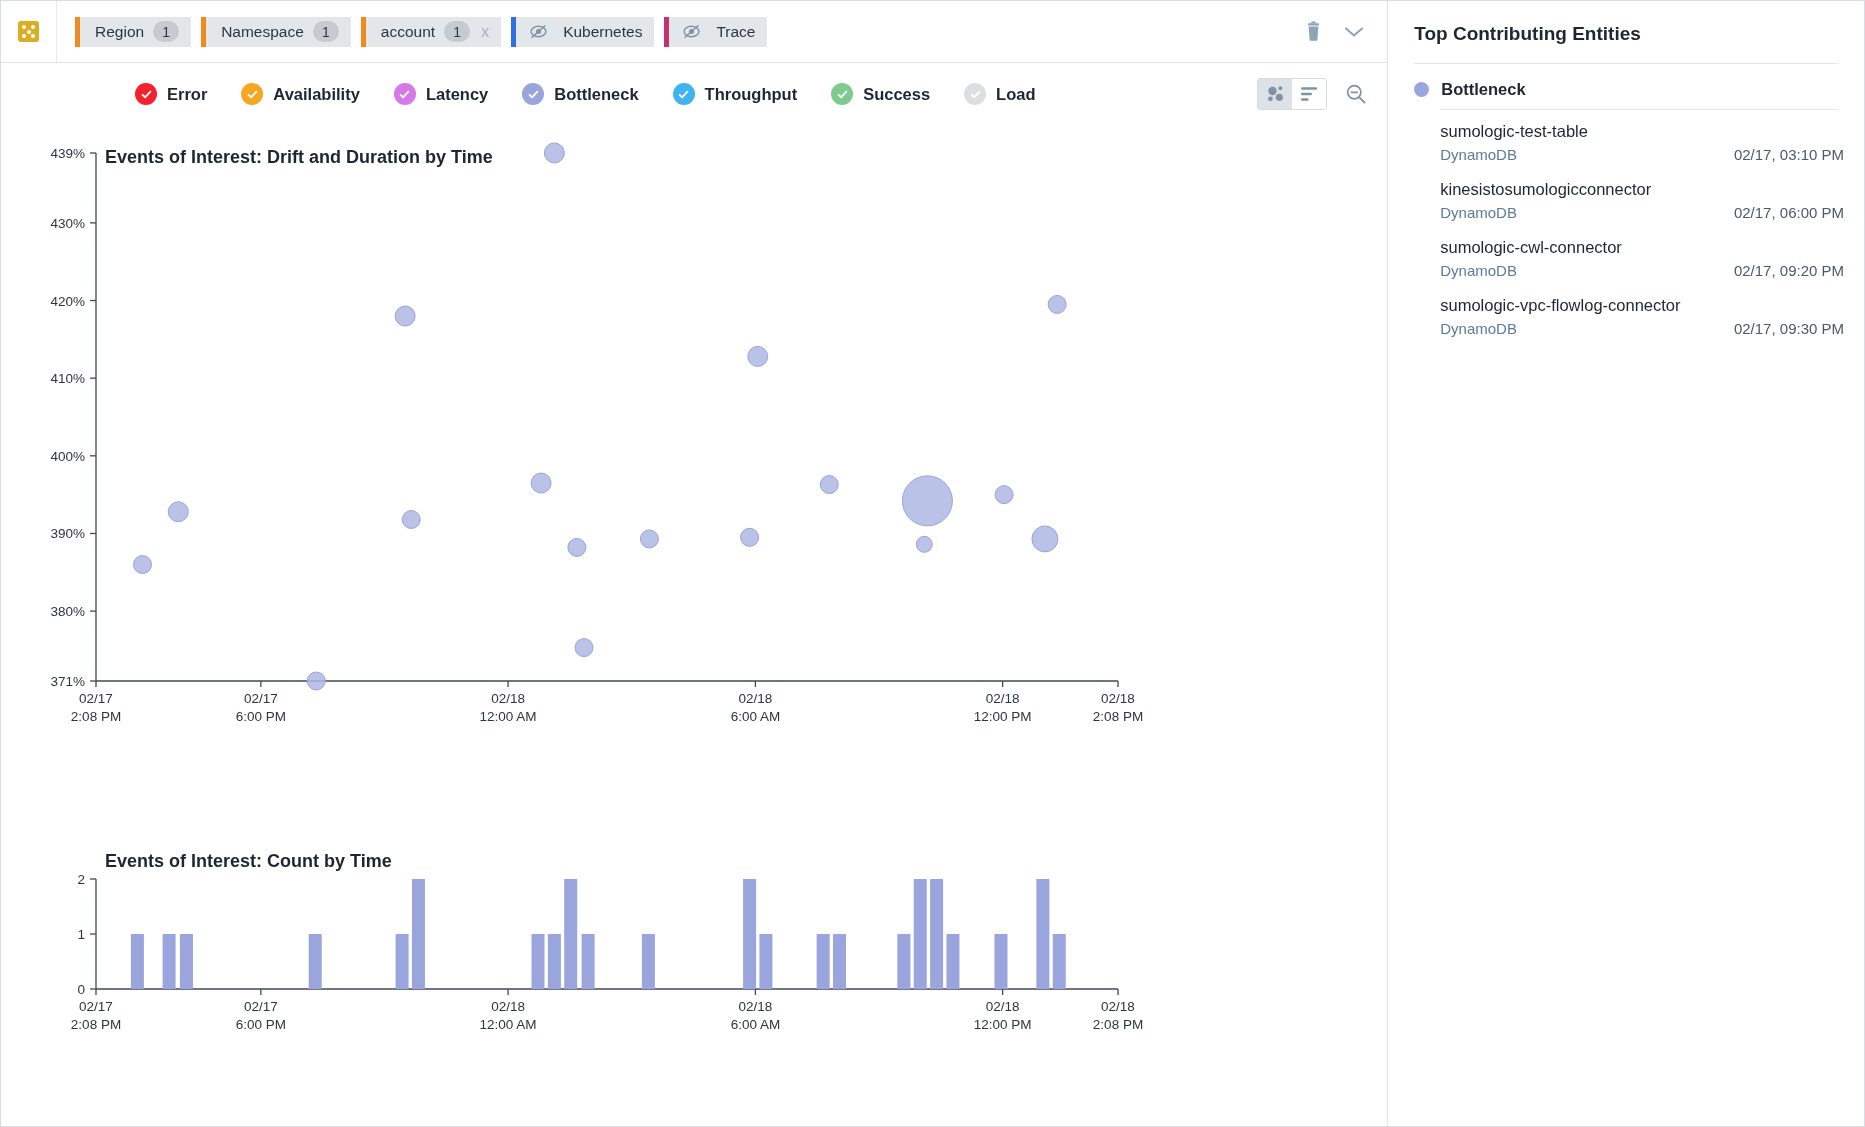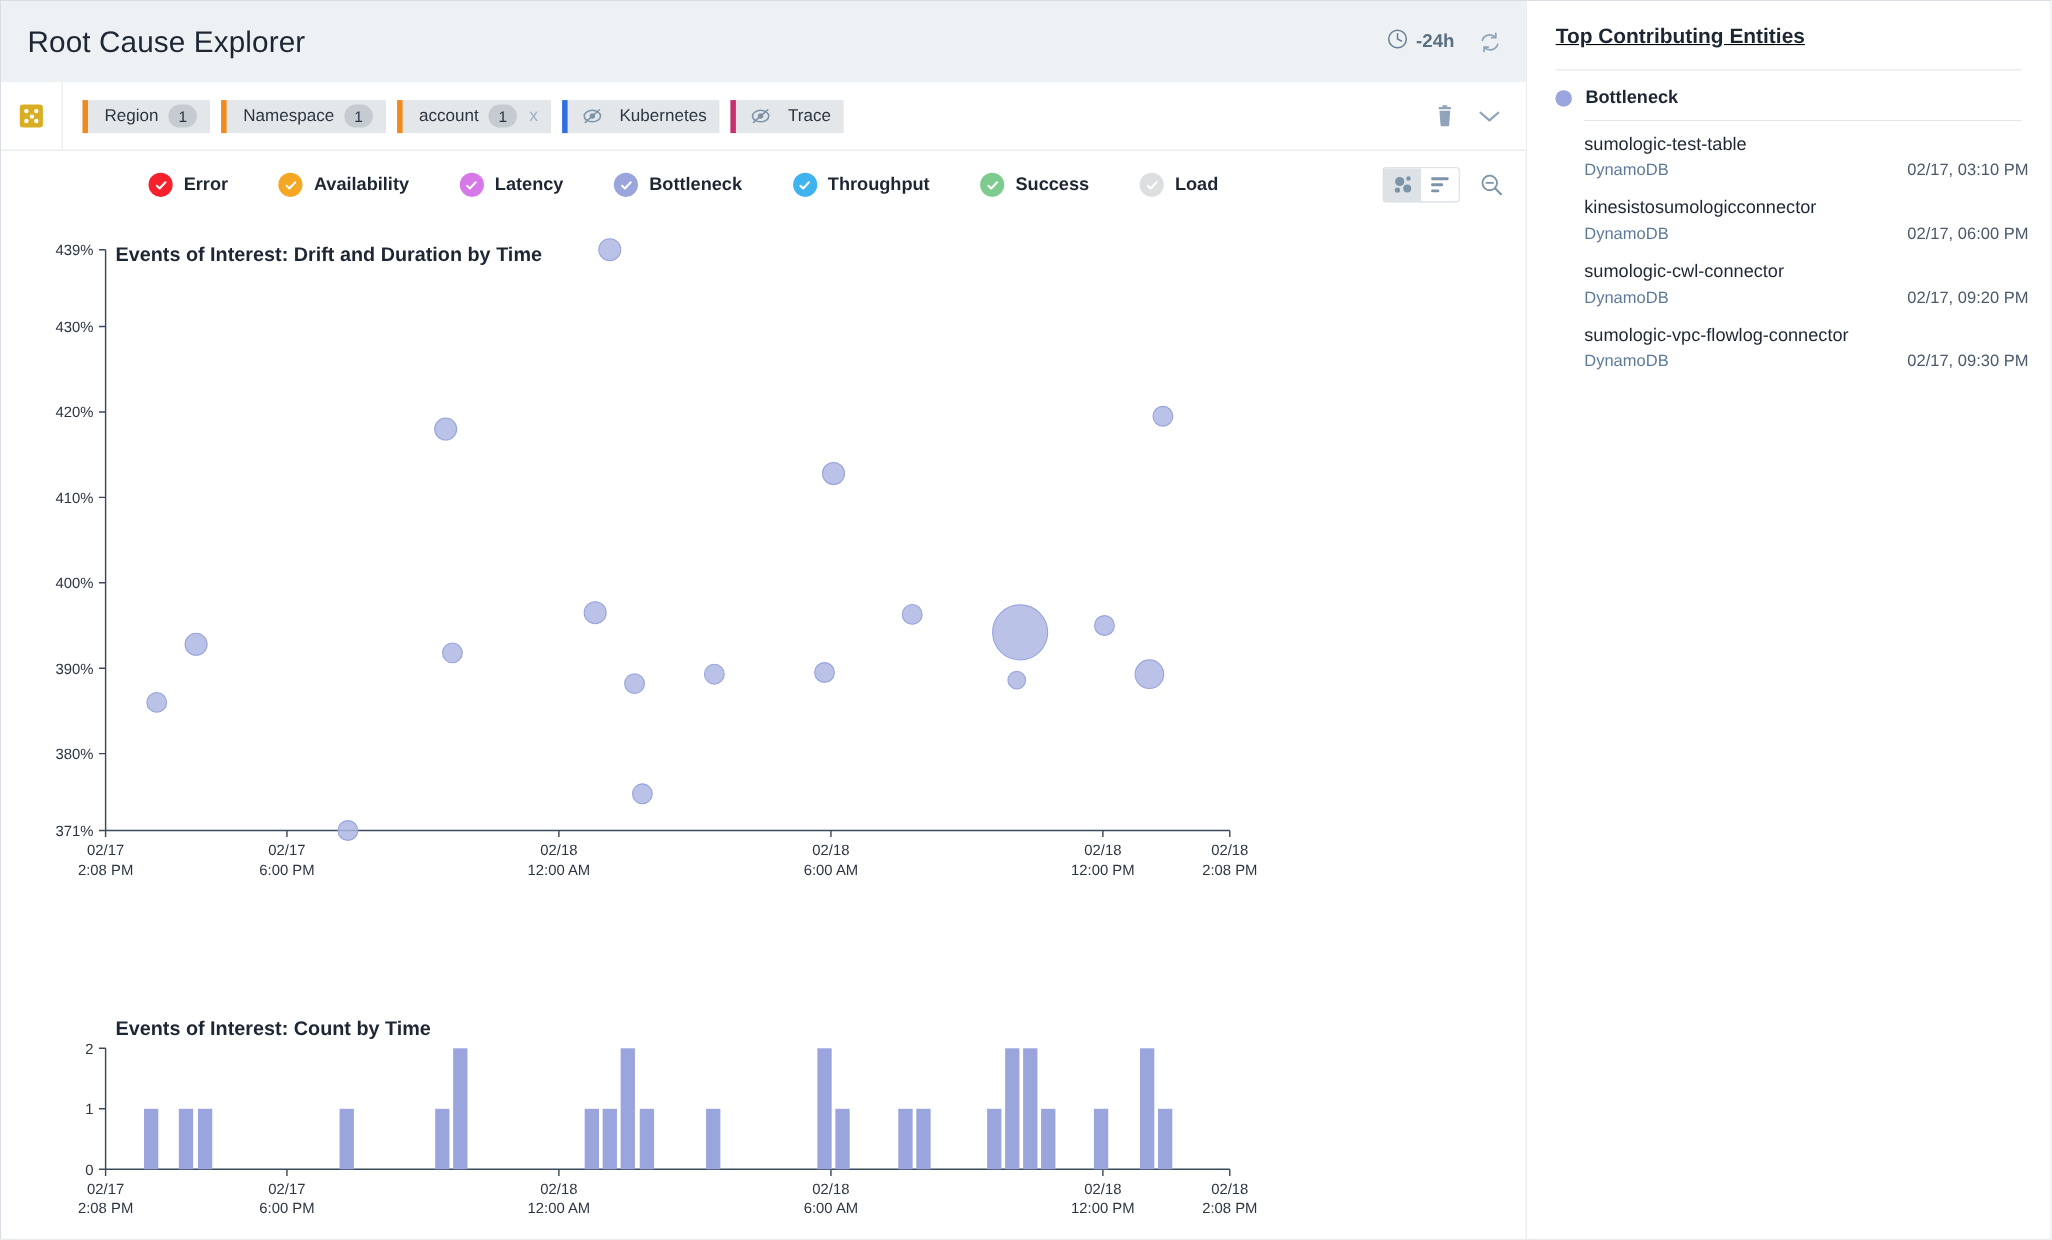"Root Cause Explorer" div.rce-header { html: <div> <div>Root Cause Explorer</div> <div> <span> <svg> <circle></circle> <path></path> </svg> </span> <span>-24h</span> </div> <span> <svg> <path></path> <path></path> </svg> </span> </div> -> none }
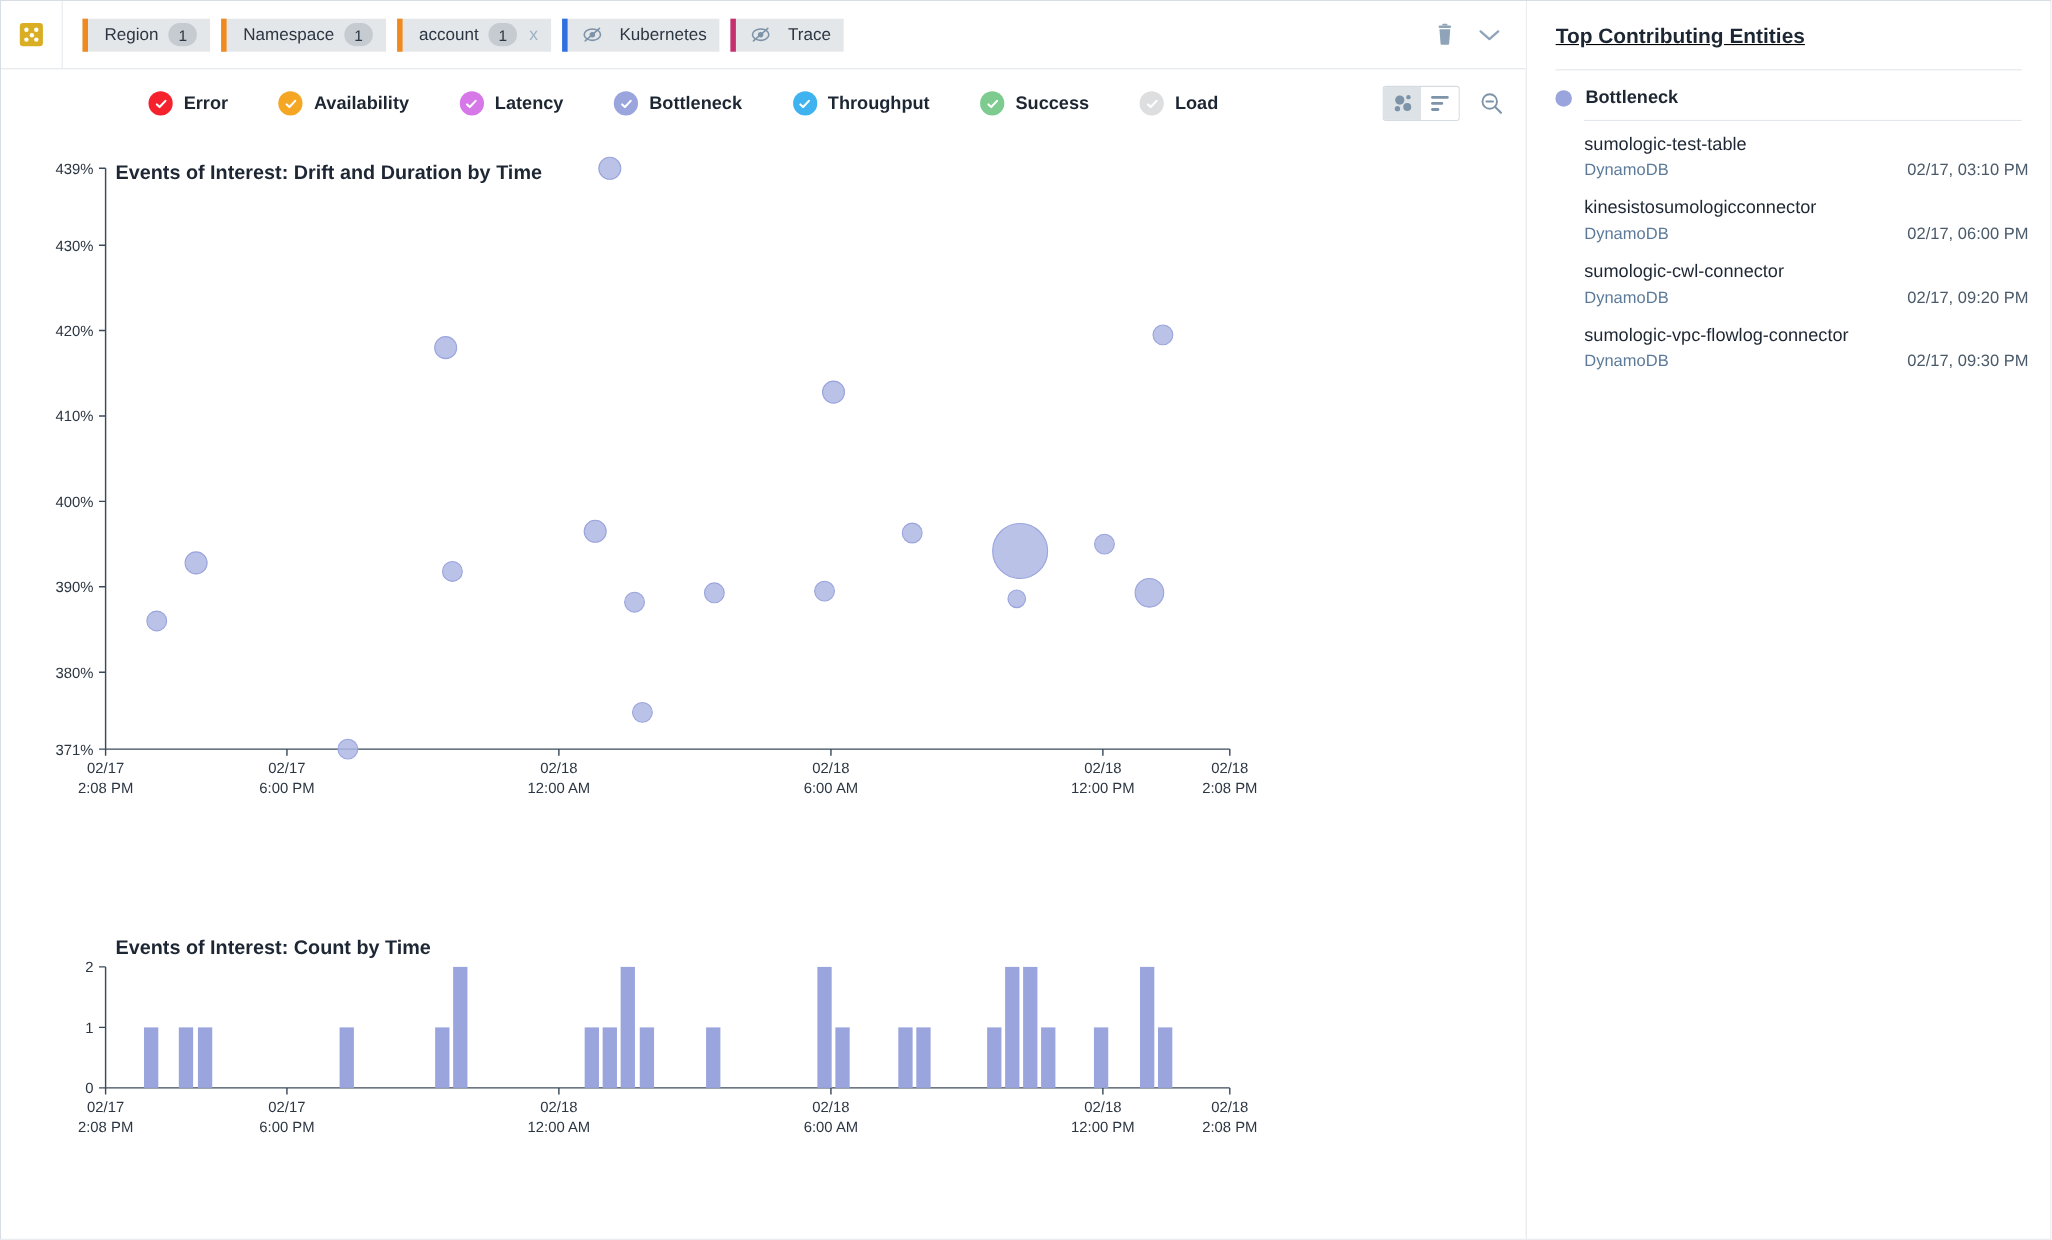"Top Contributing Entities" .side-head { text-decoration: underline -> none }
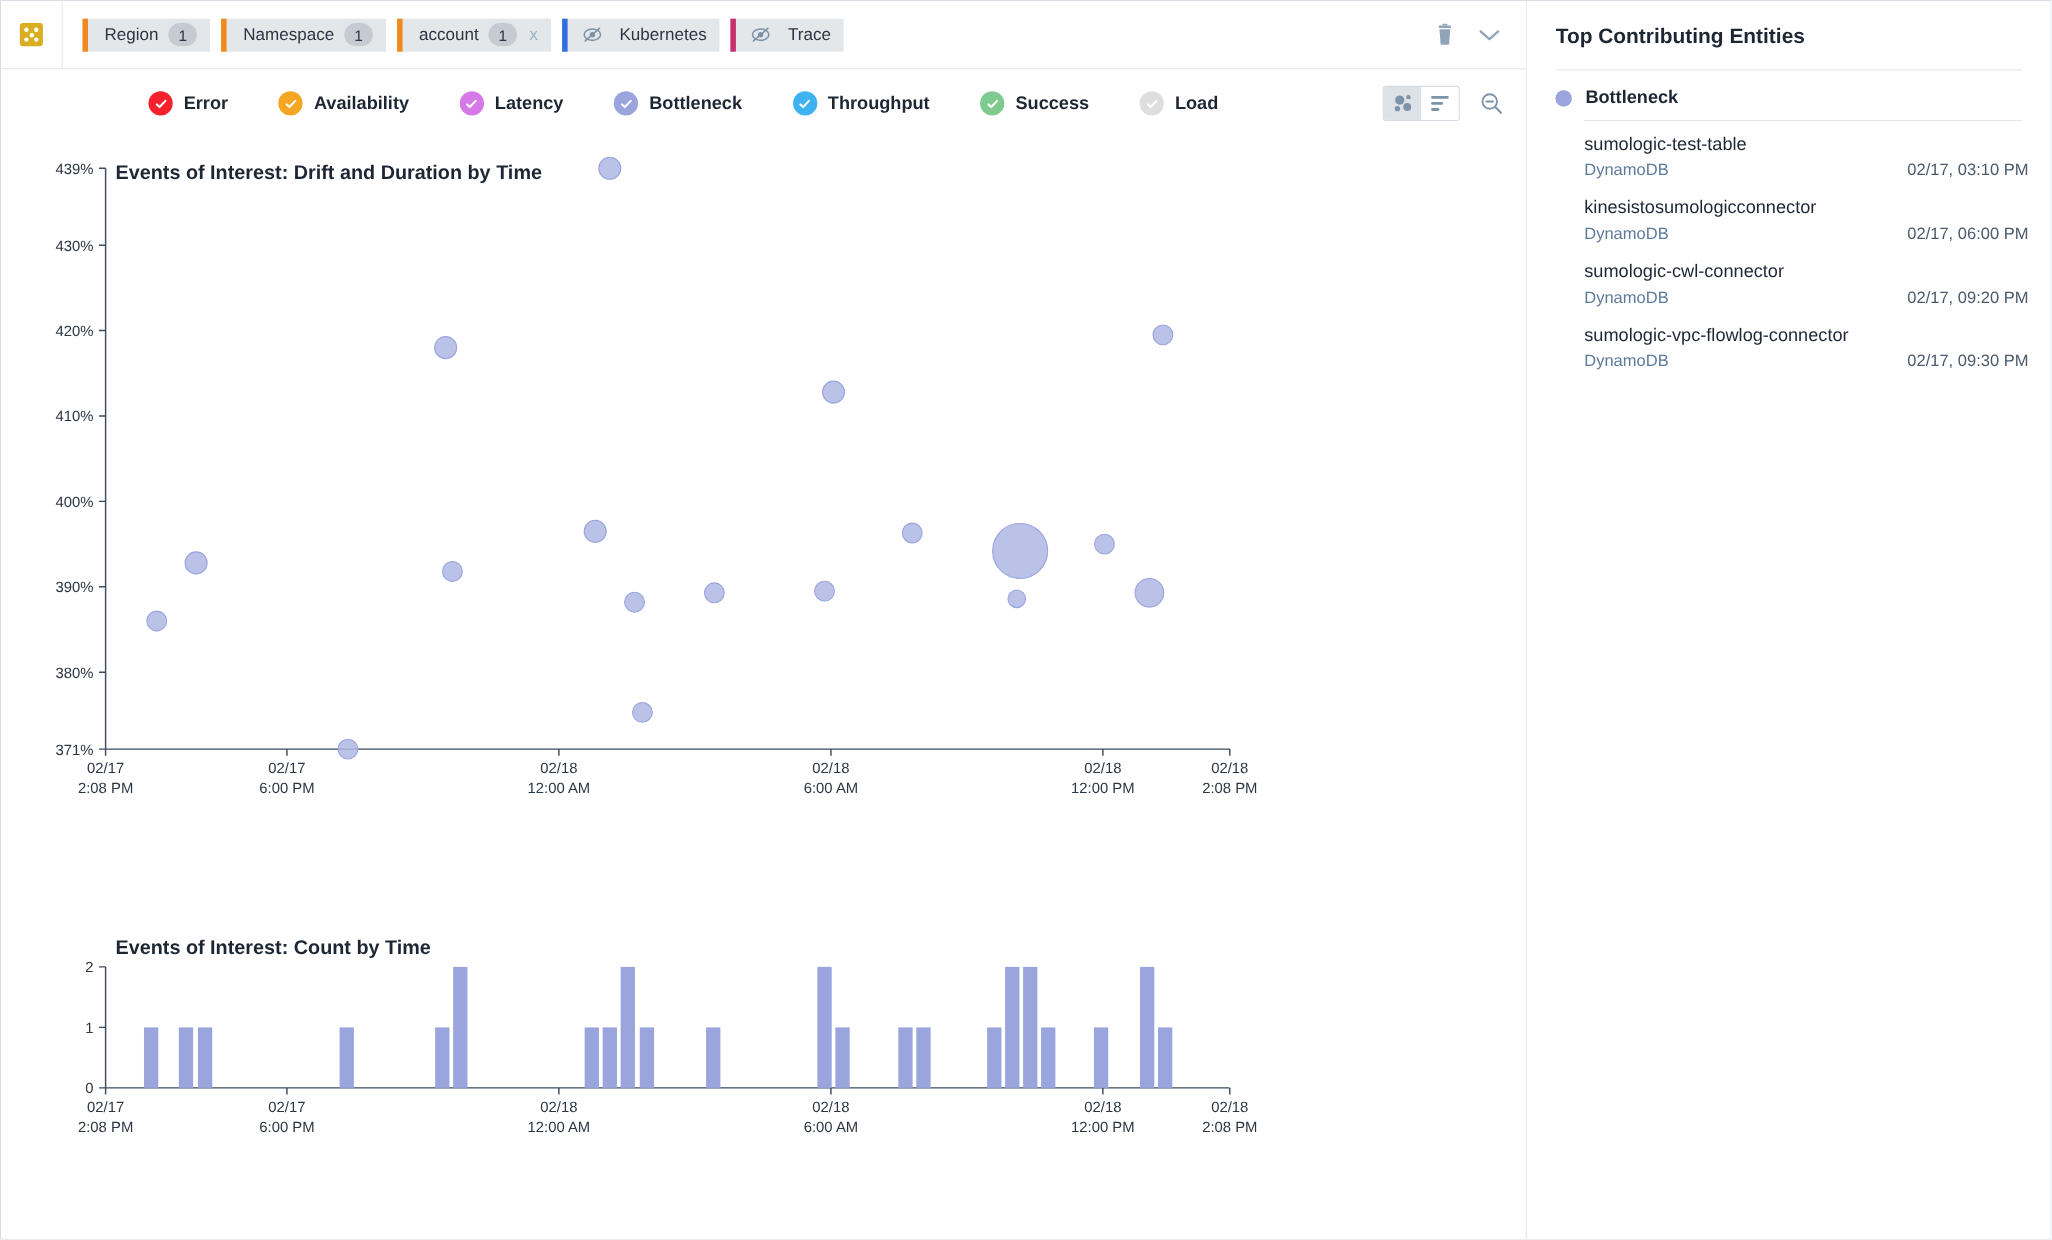"Error" .legend { gap: 46px -> 34px }
